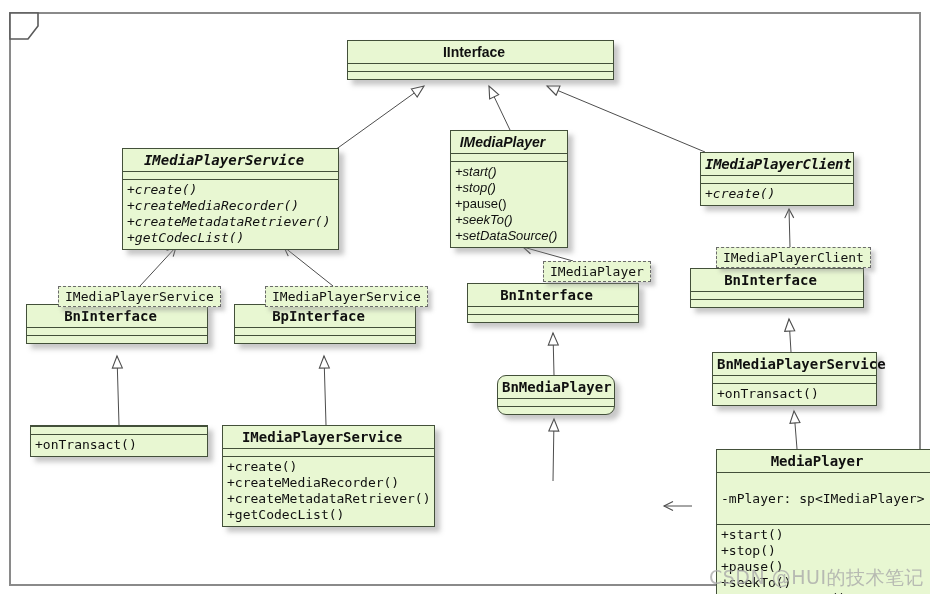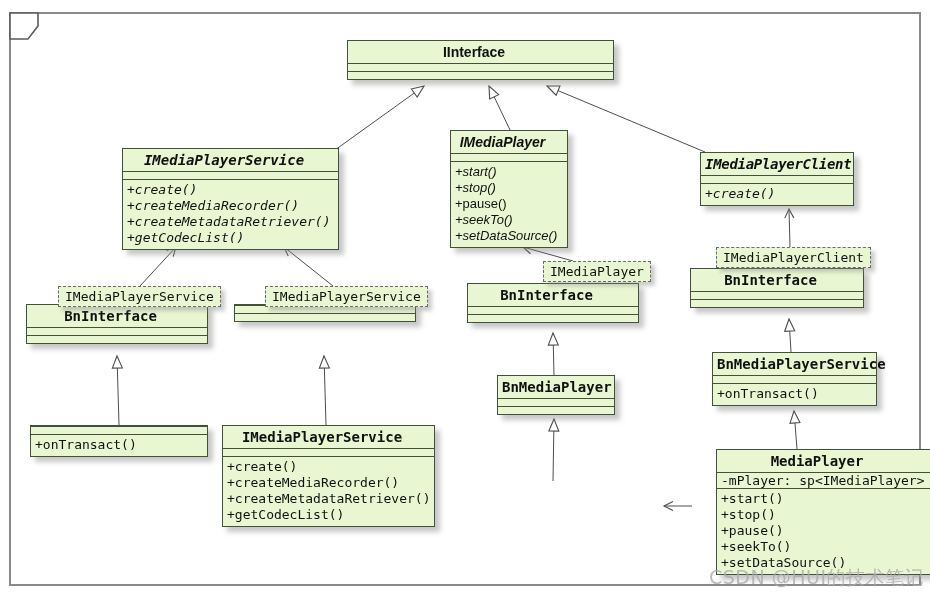"BpInterface" div.t { html: none -> <div>BpInterface</div> }
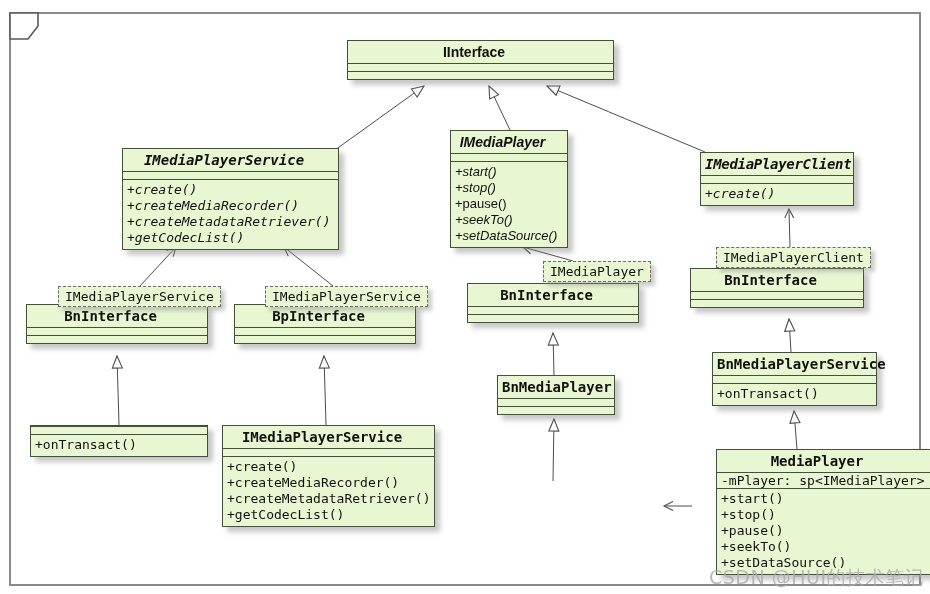"BnMediaPlayer" div.cls { border-radius: none -> 9px }
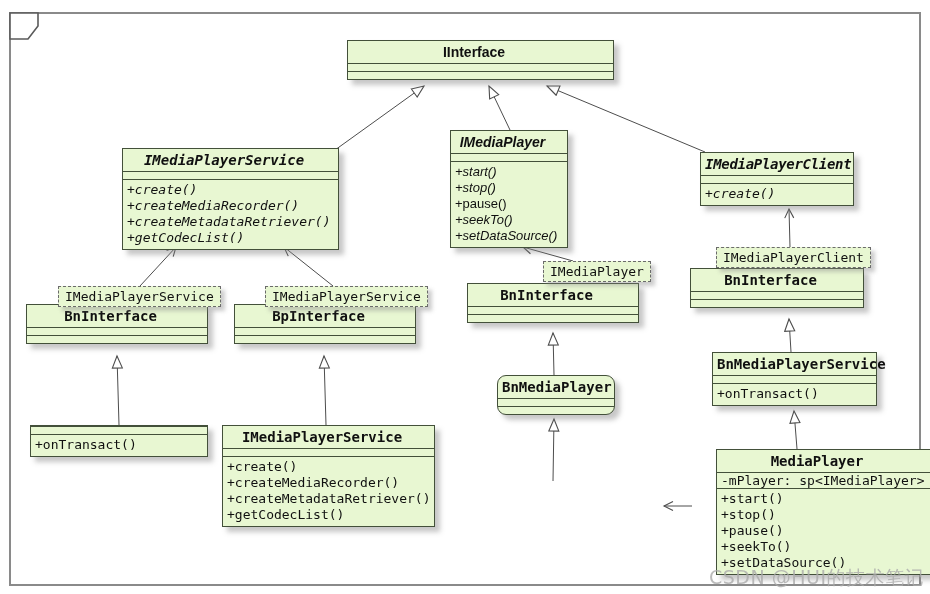"-mPlayer: sp<IMediaPlayer>" .cls .f { padding: 0 4px -> 18px 4px }
